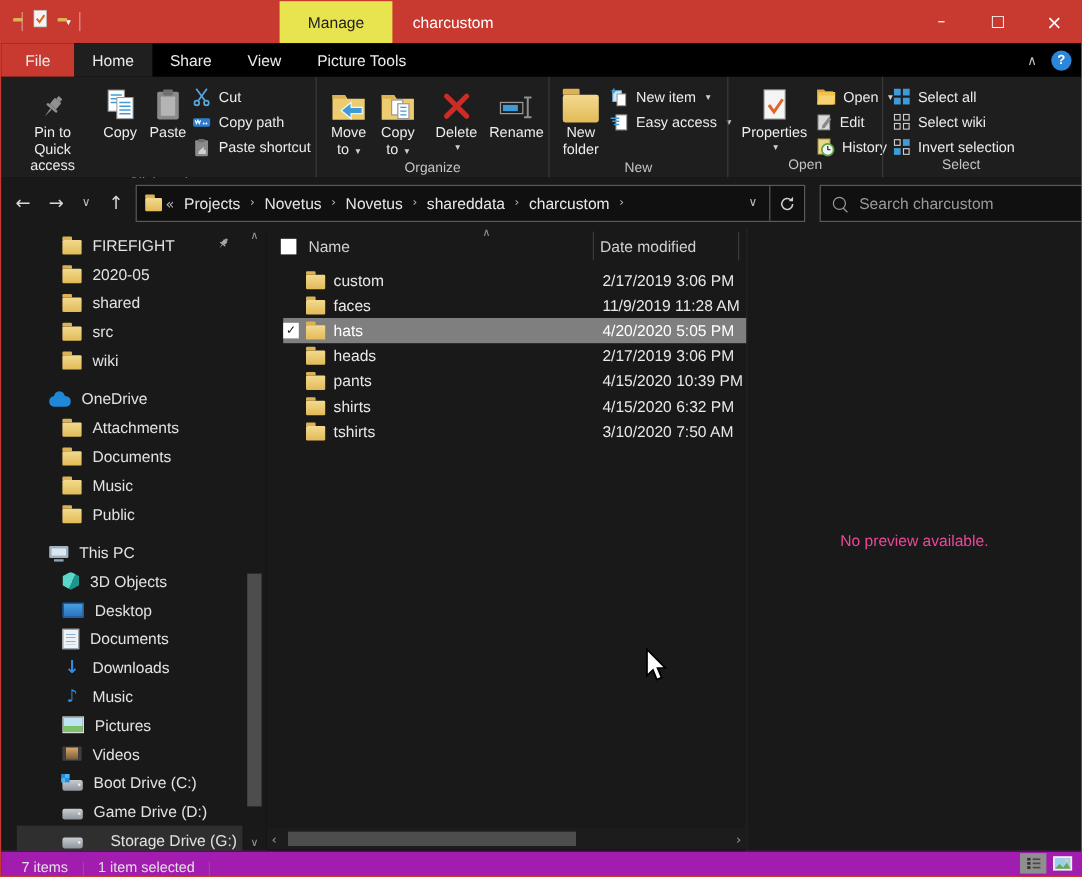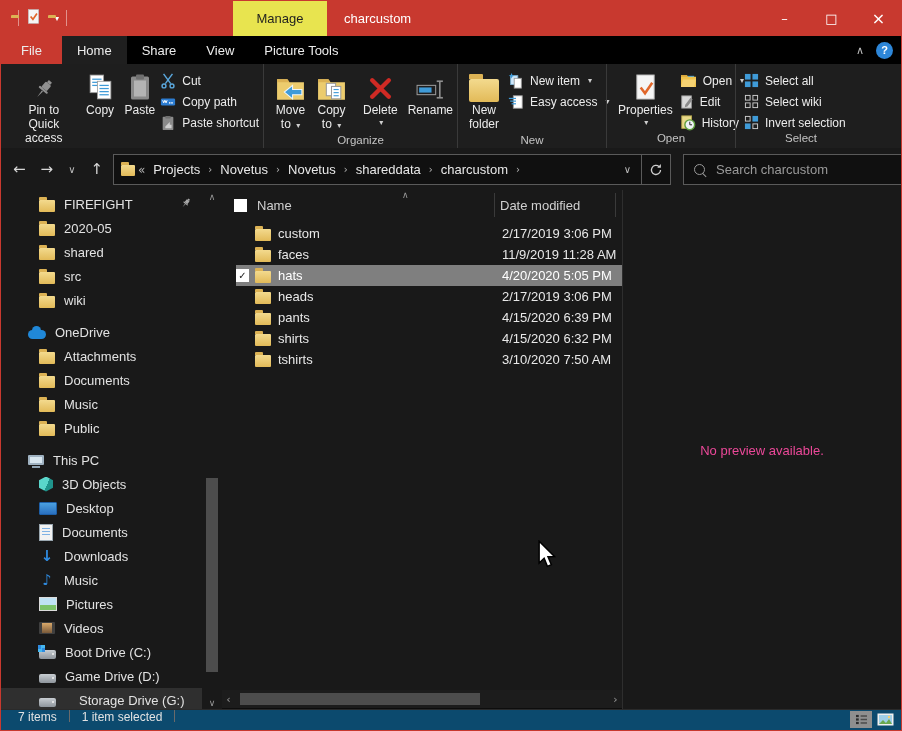"FIREFIGHT" .side-list { left: 0 -> 13px }
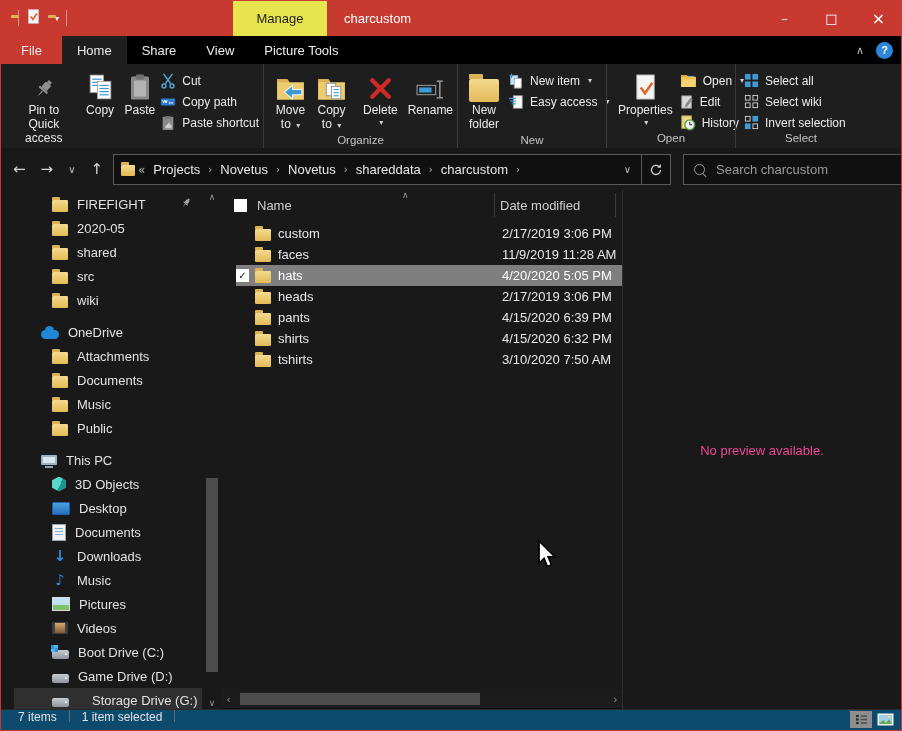"4/15/2020 6:39 PM" span.fl-date { text: 6:39 -> 10:39 }
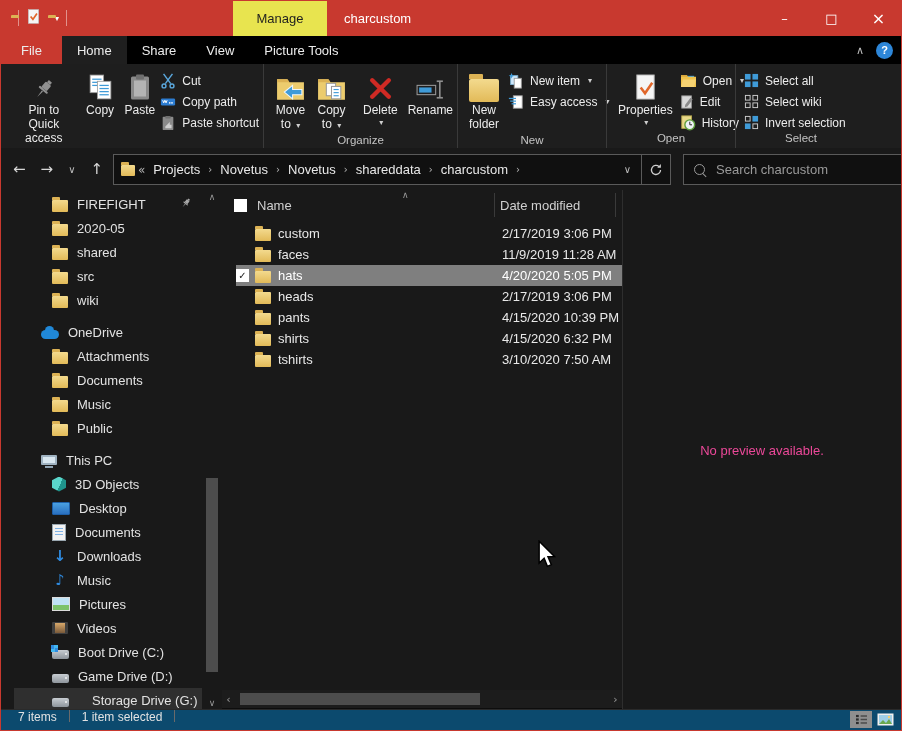"7 items" .statusbar { align-items: flex-start -> flex-end; background: #0c4a6e -> #a21caf }
